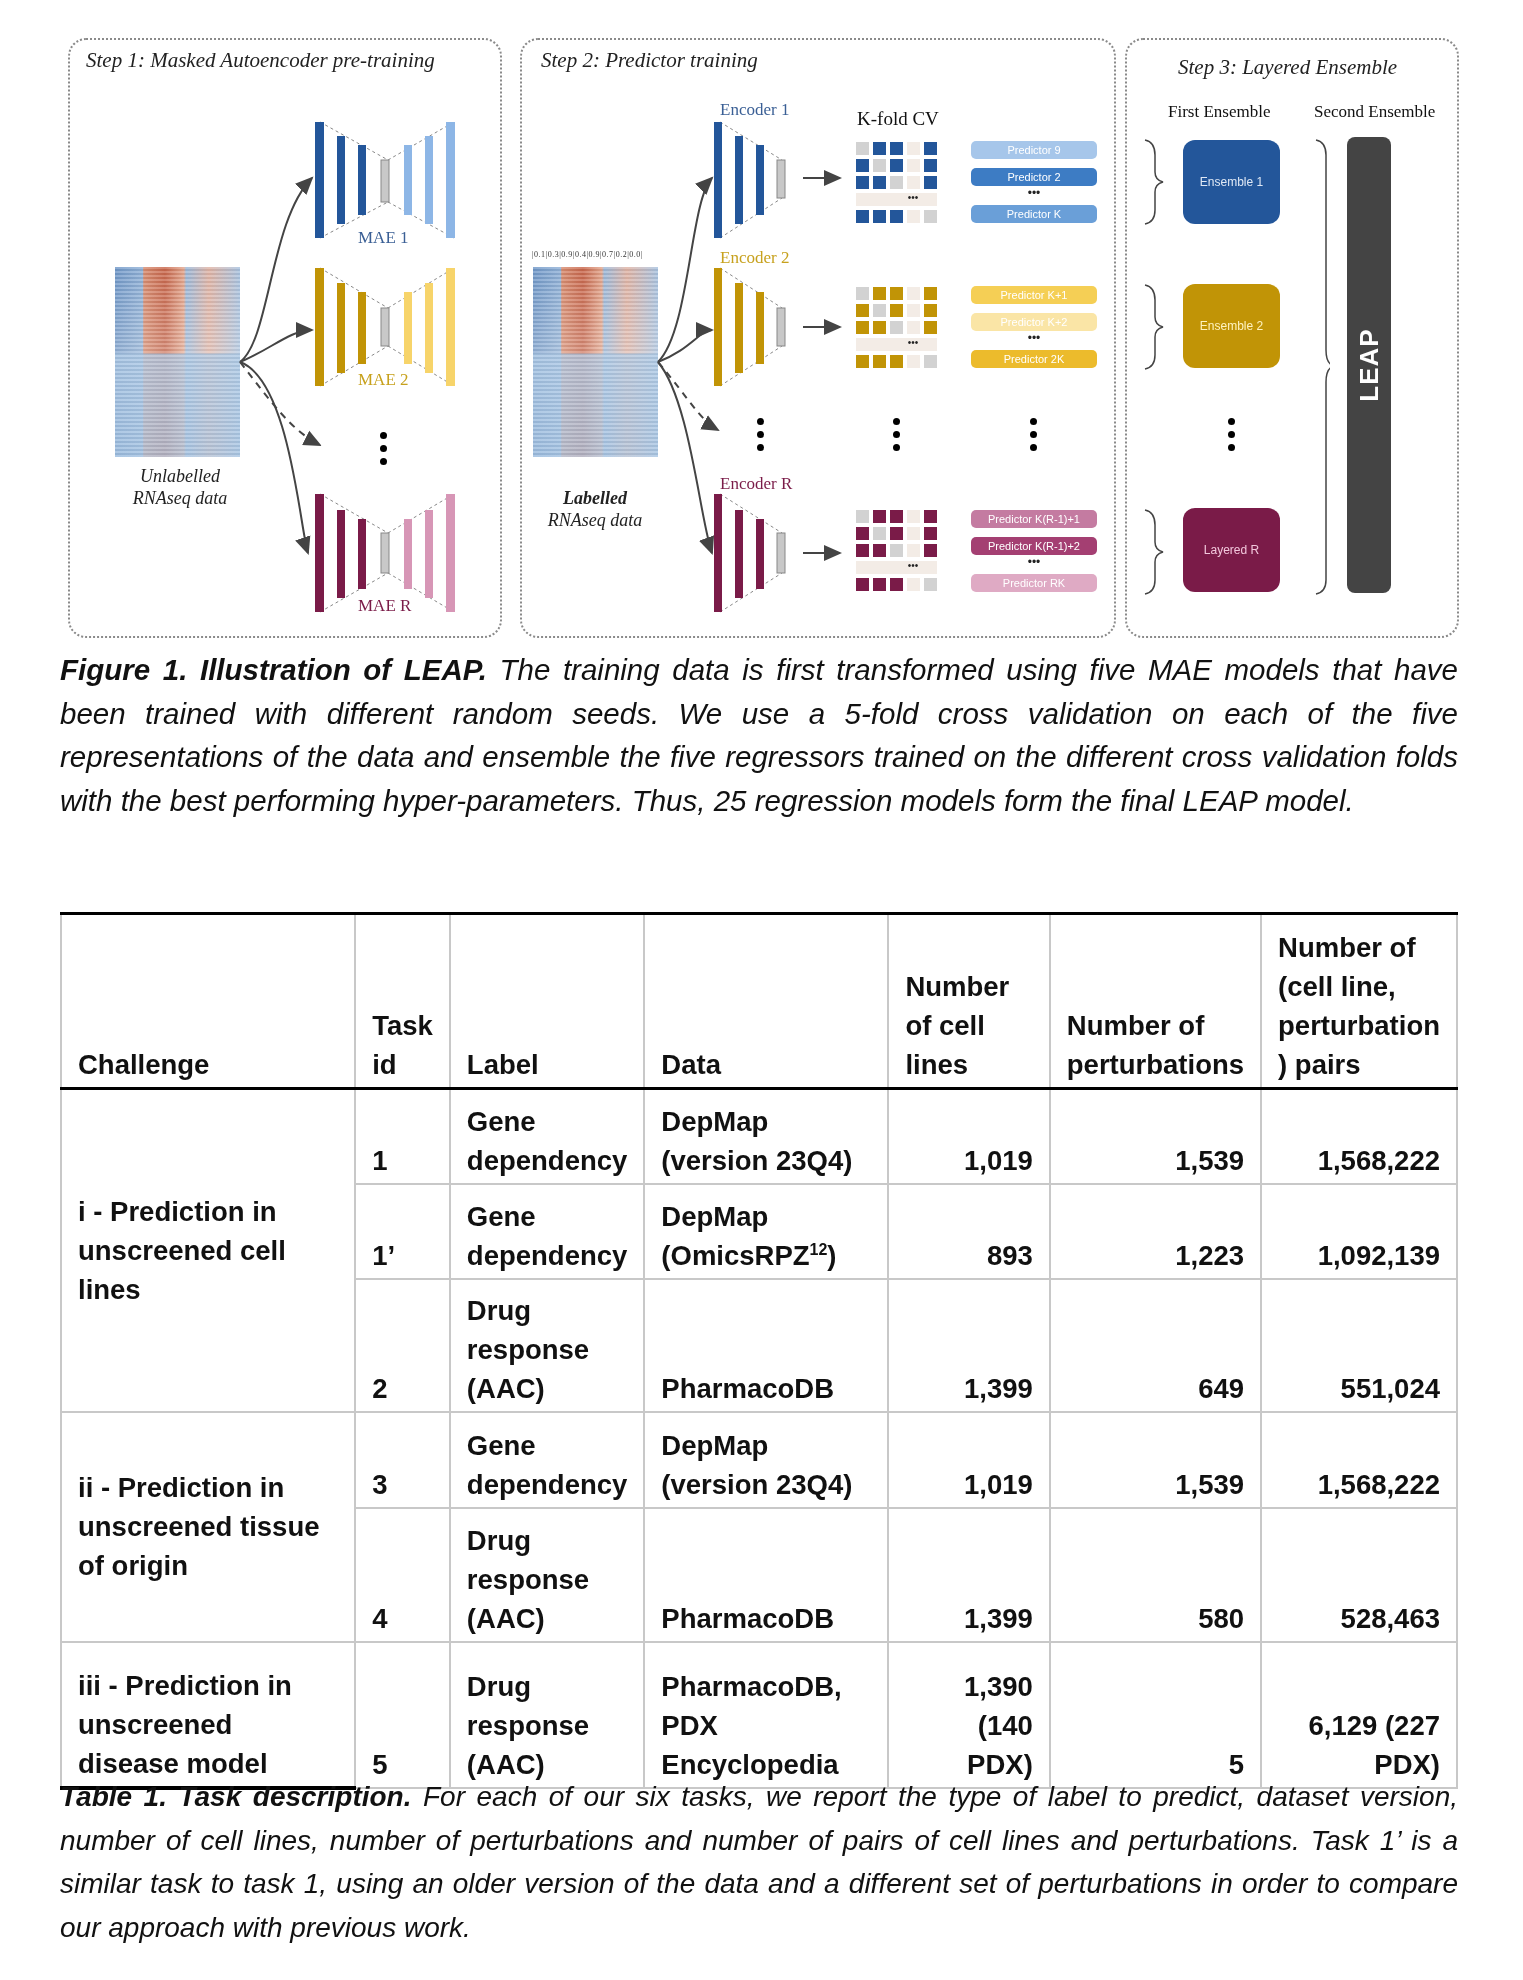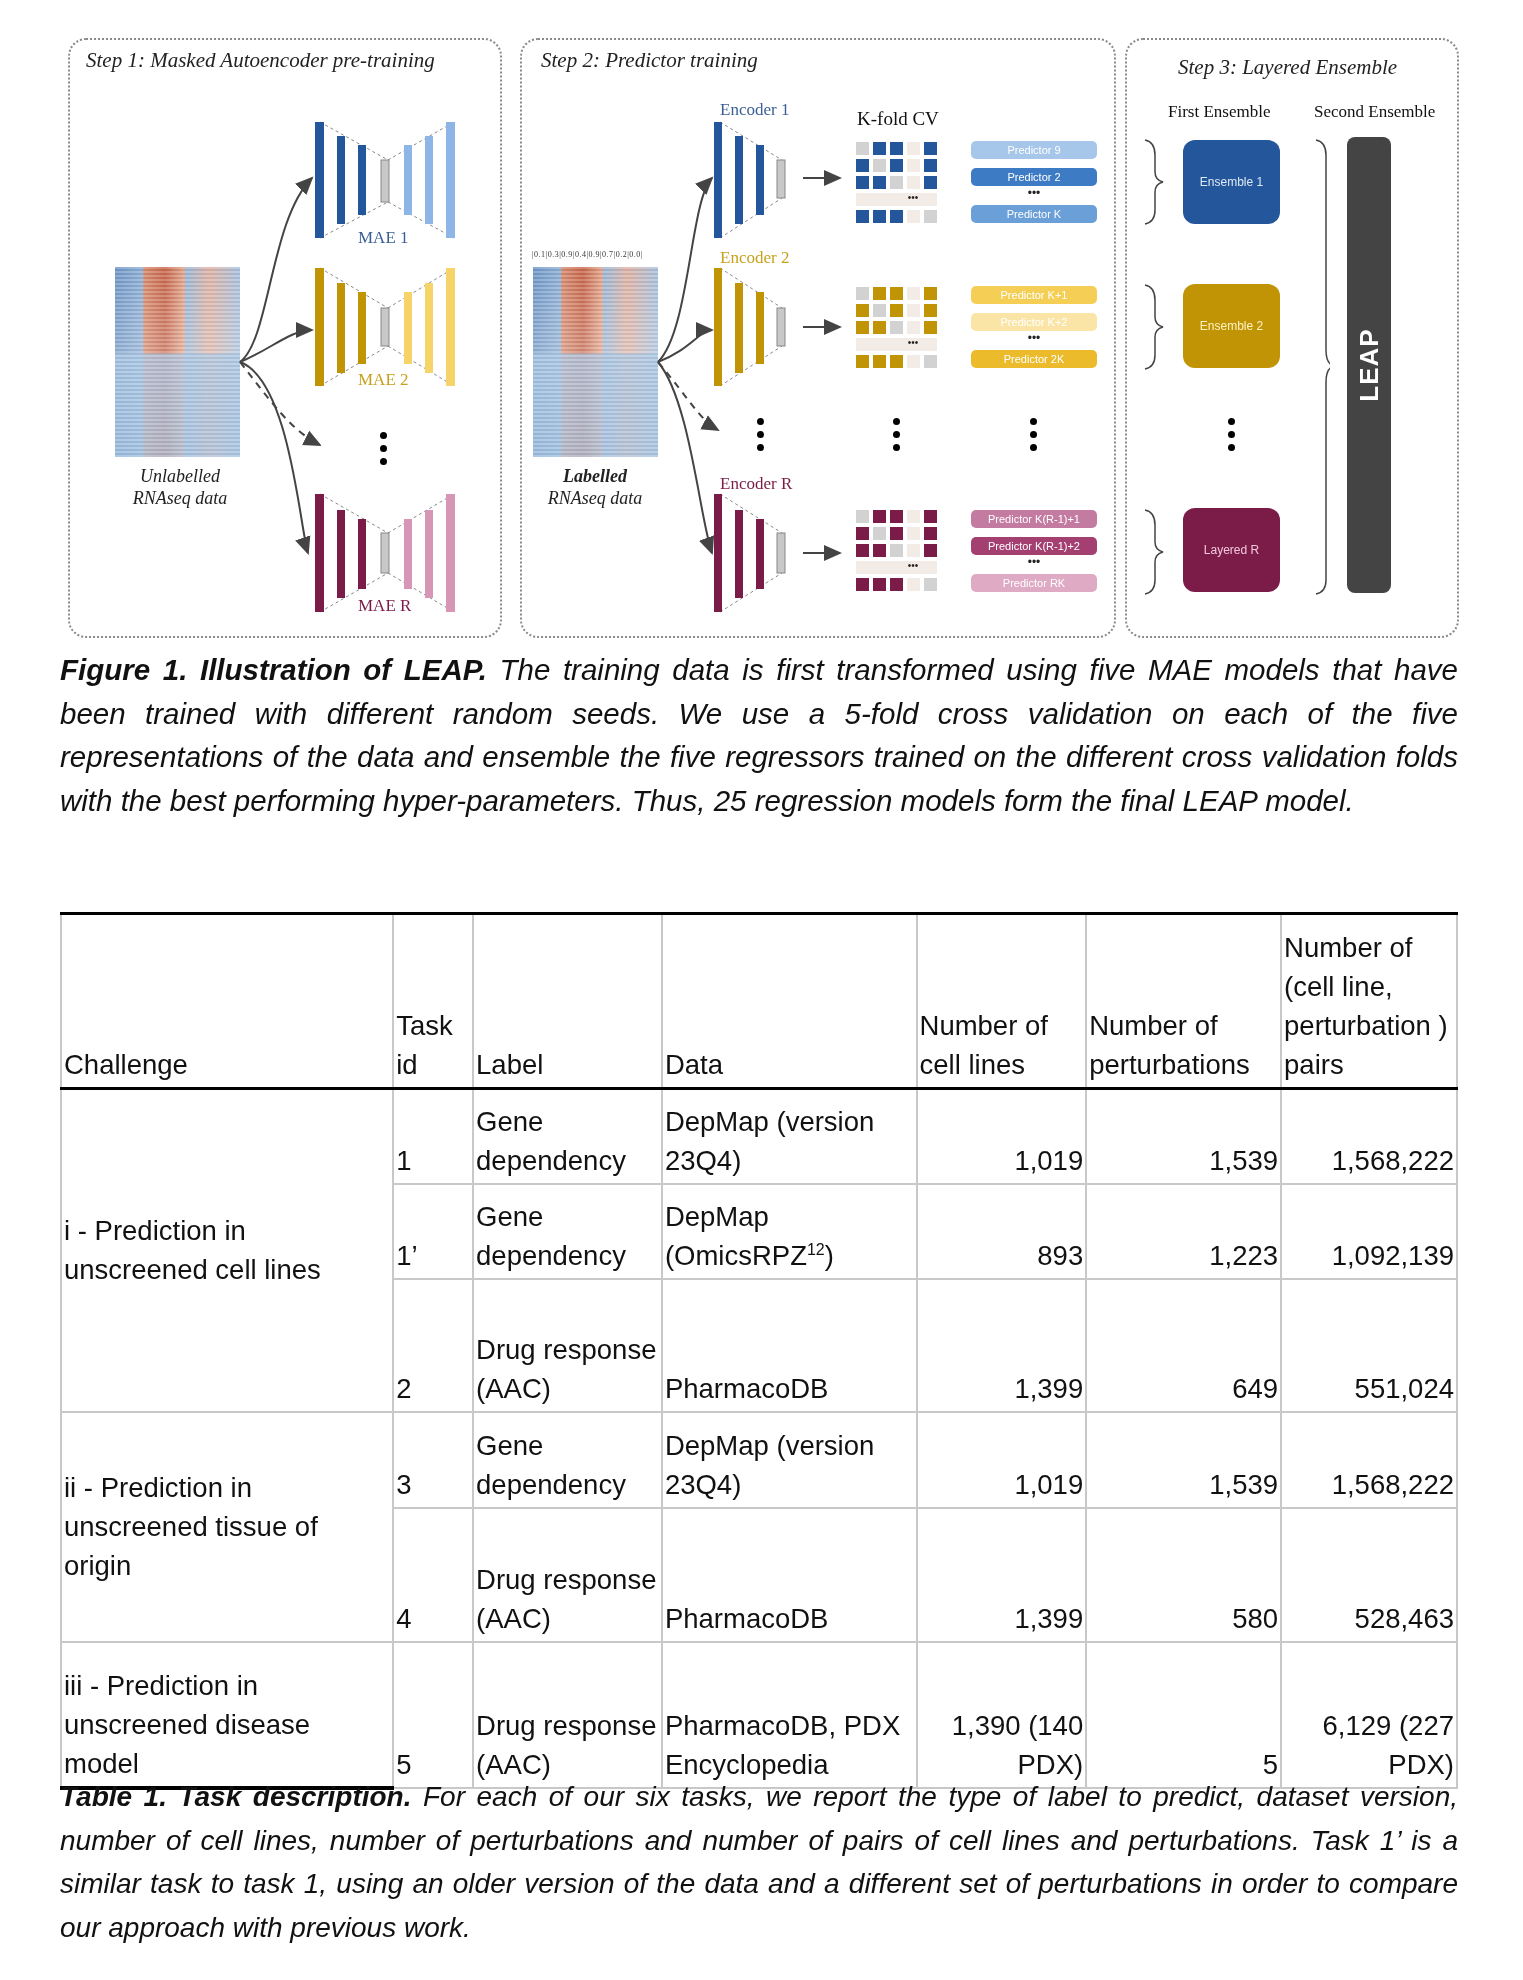"Labelled" div { margin-top: none -> 22px }
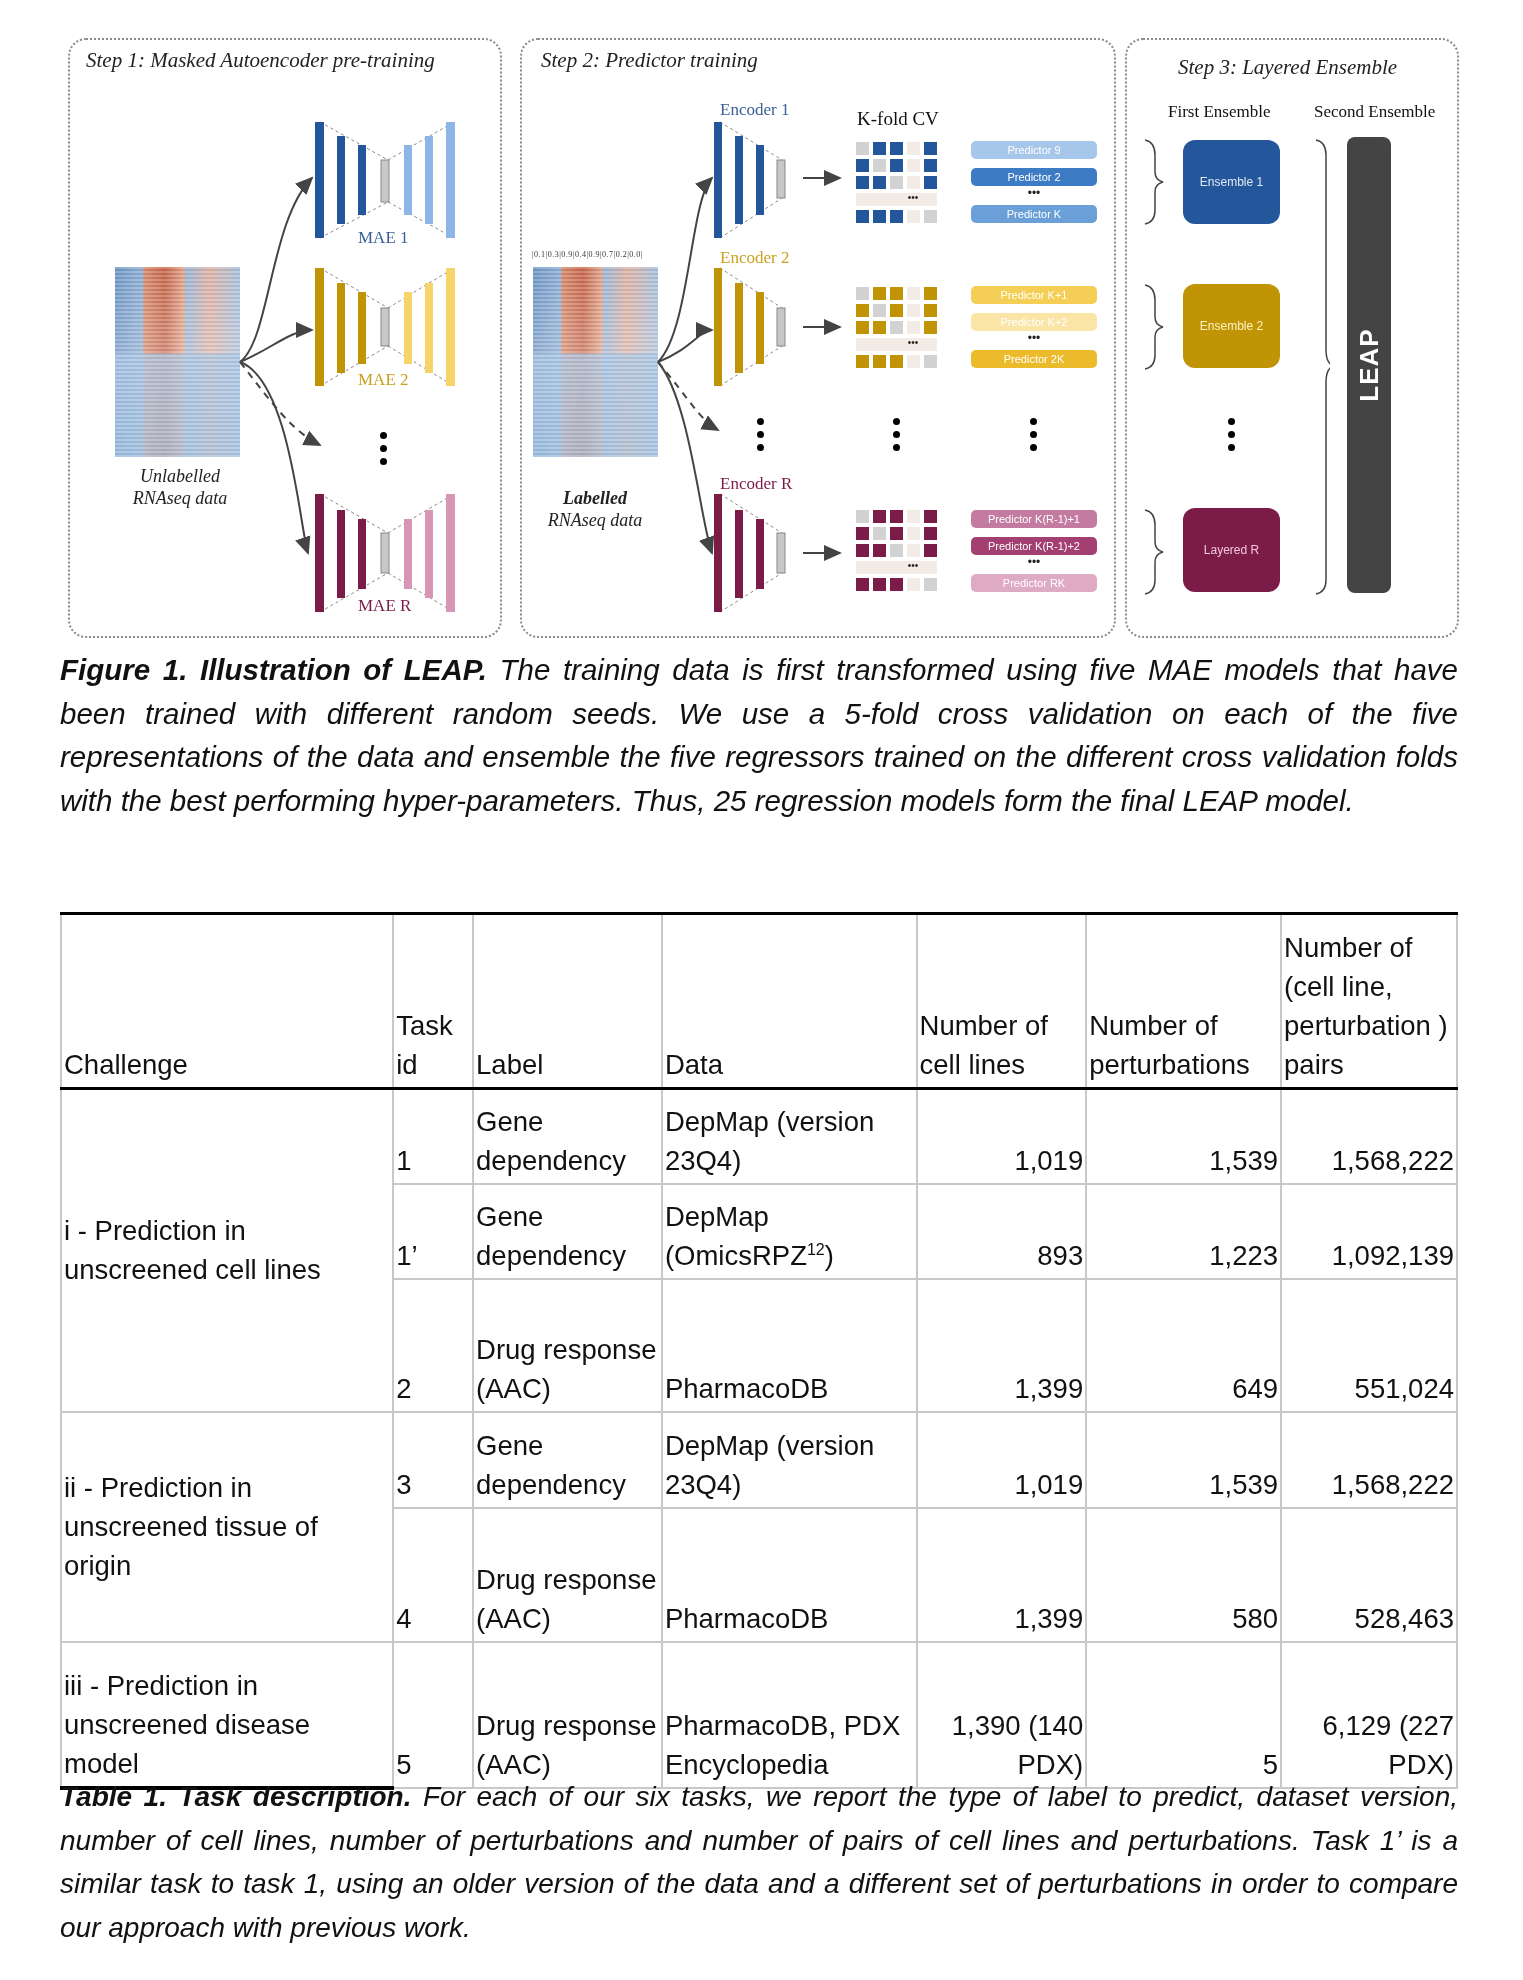"Number of (cell line, perturbation" table.tasks td, table.tasks th { font-weight: normal -> bold; padding: 3px 2px -> 3px 16px }
